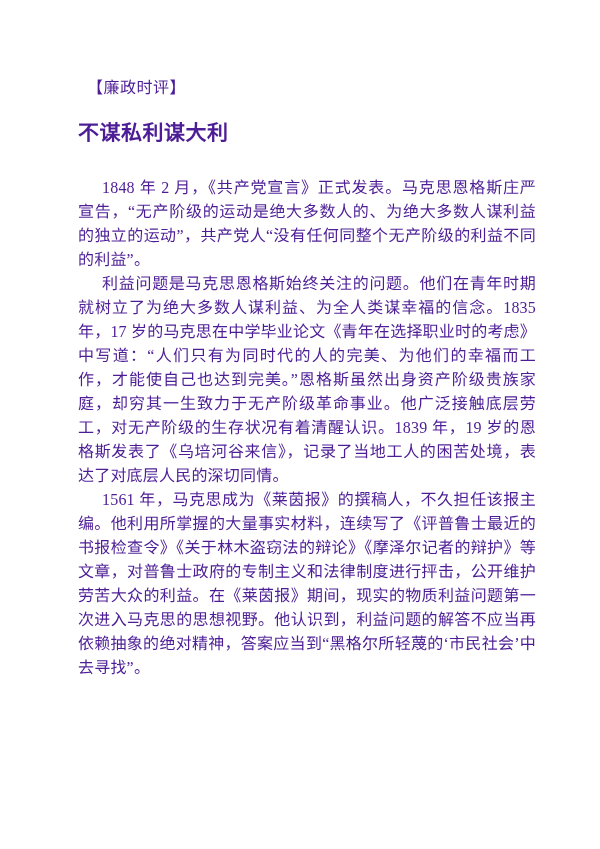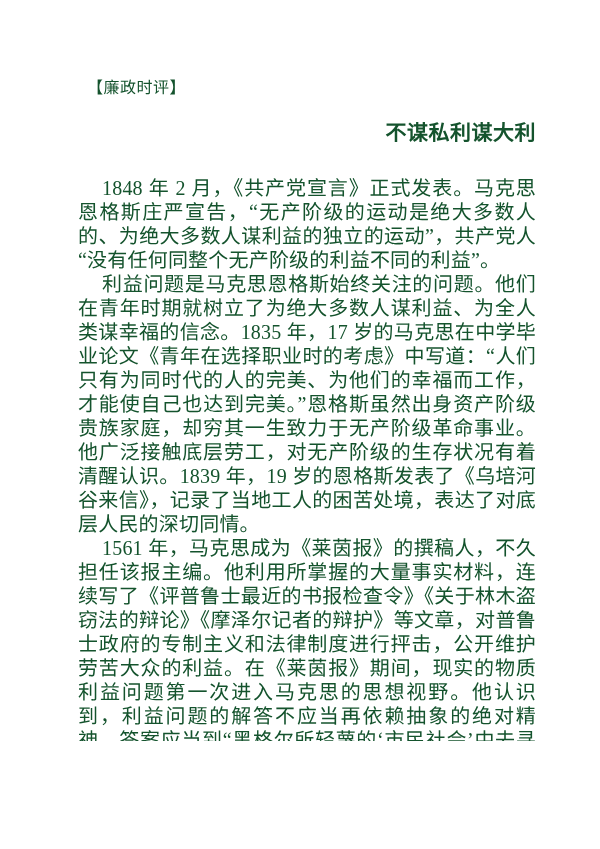"【廉政时评】" .page { color: #14532d -> #4c1d95 }
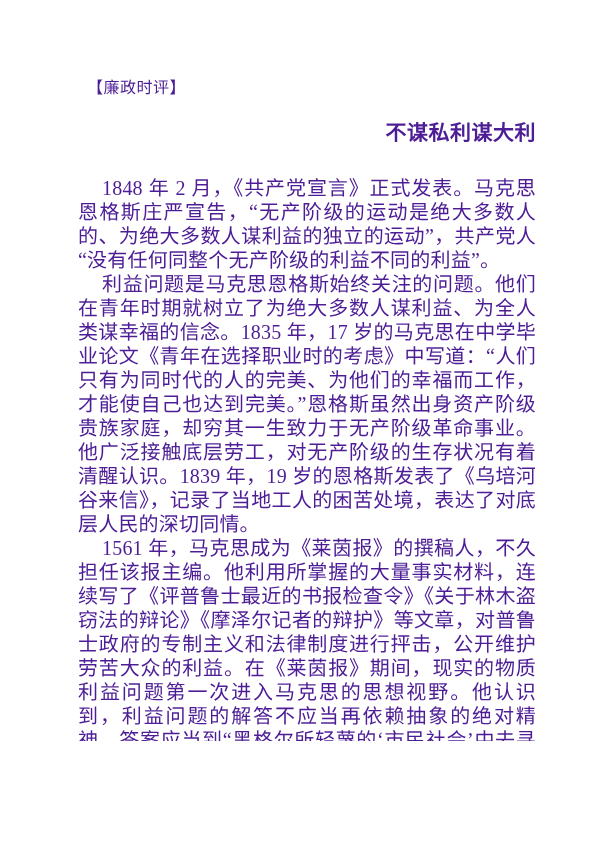"不谋私利谋大利" .article-title { text-align: right -> left }
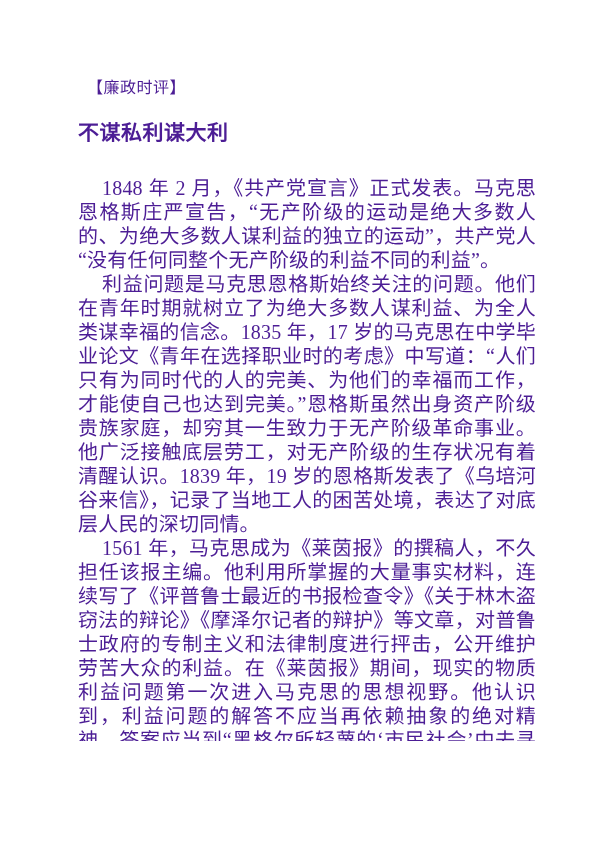"1848 年 2" .body-text p { font-size: 20px -> 16px }
